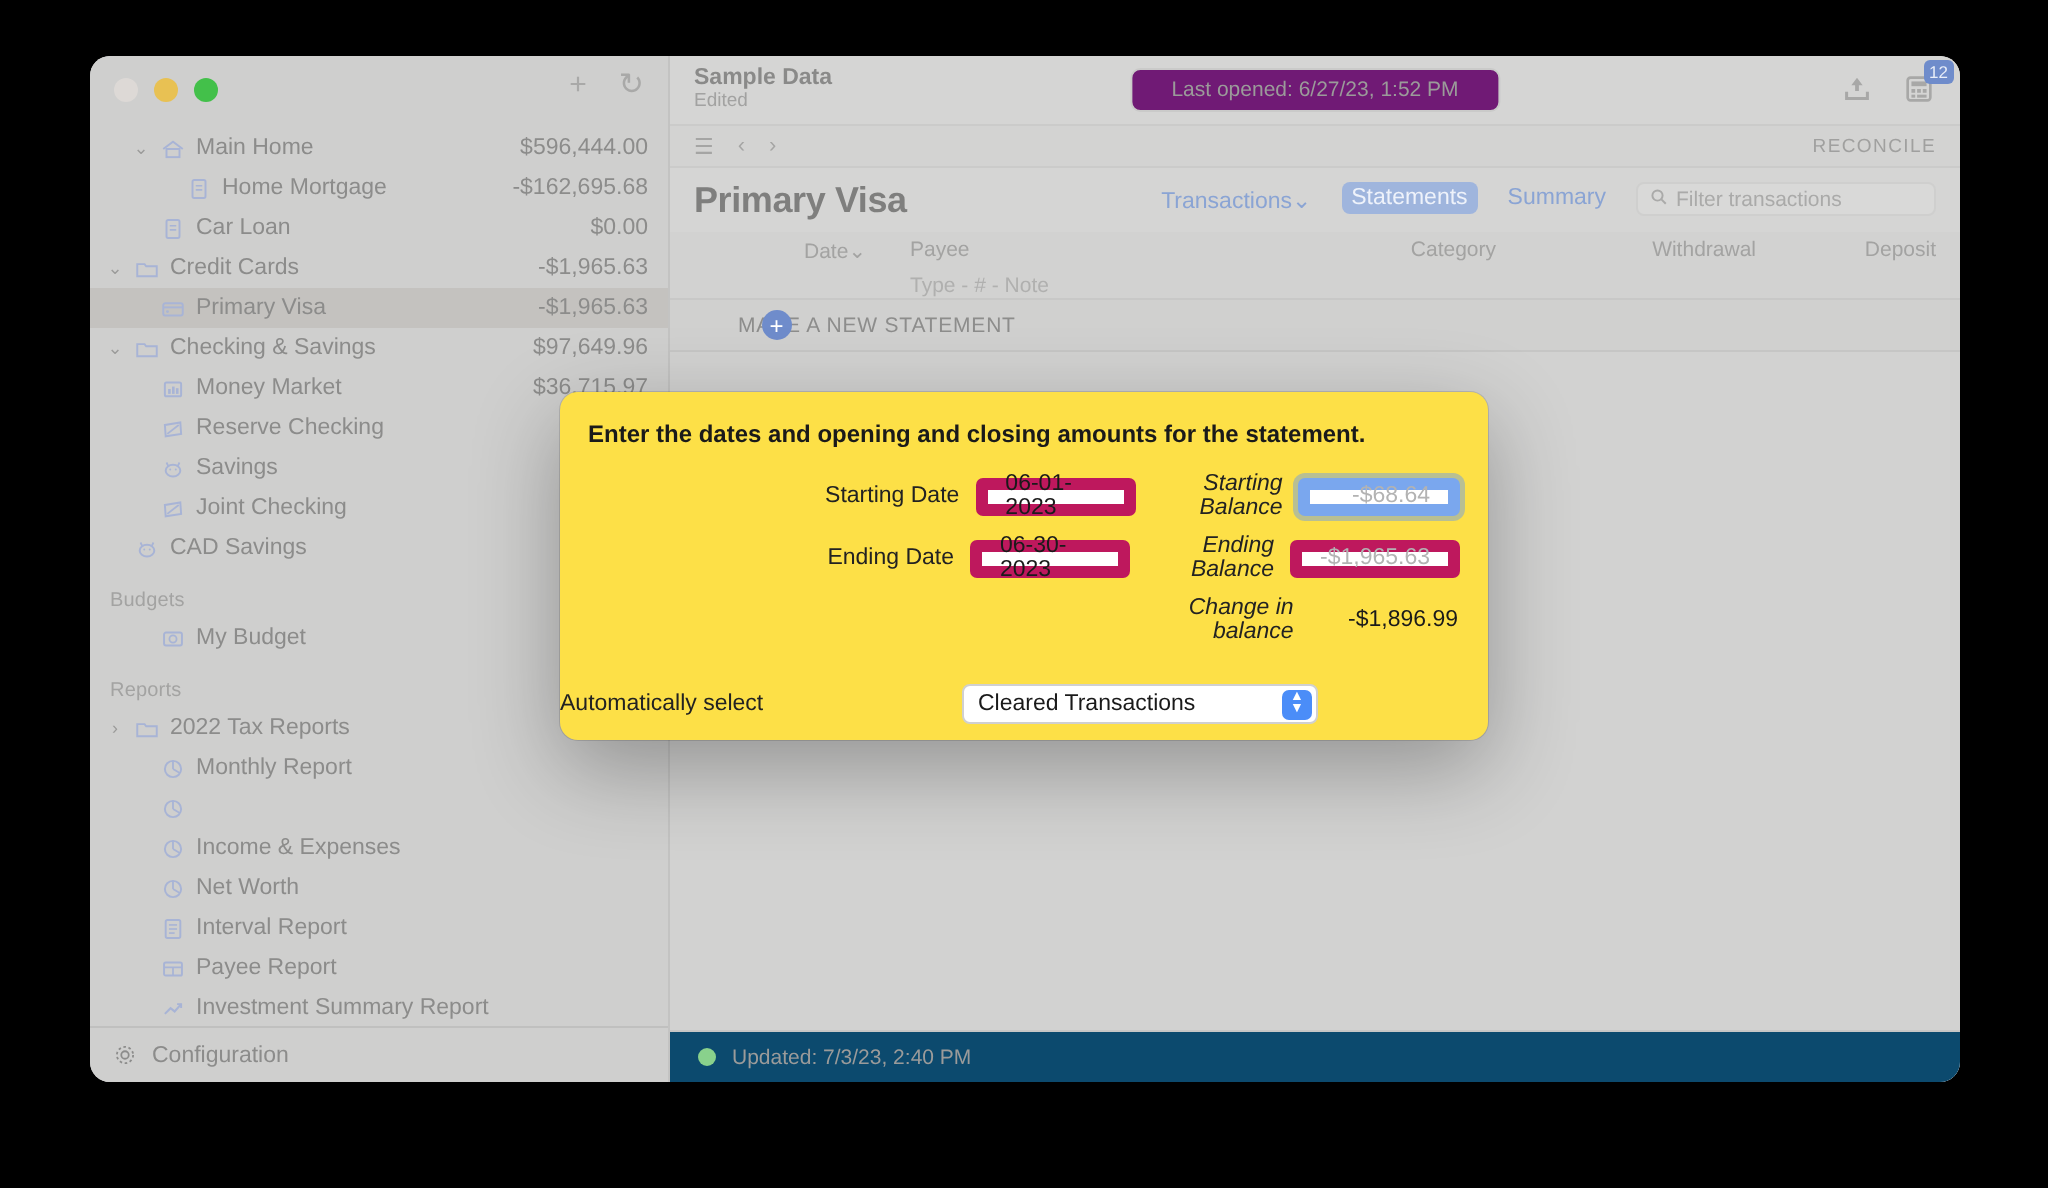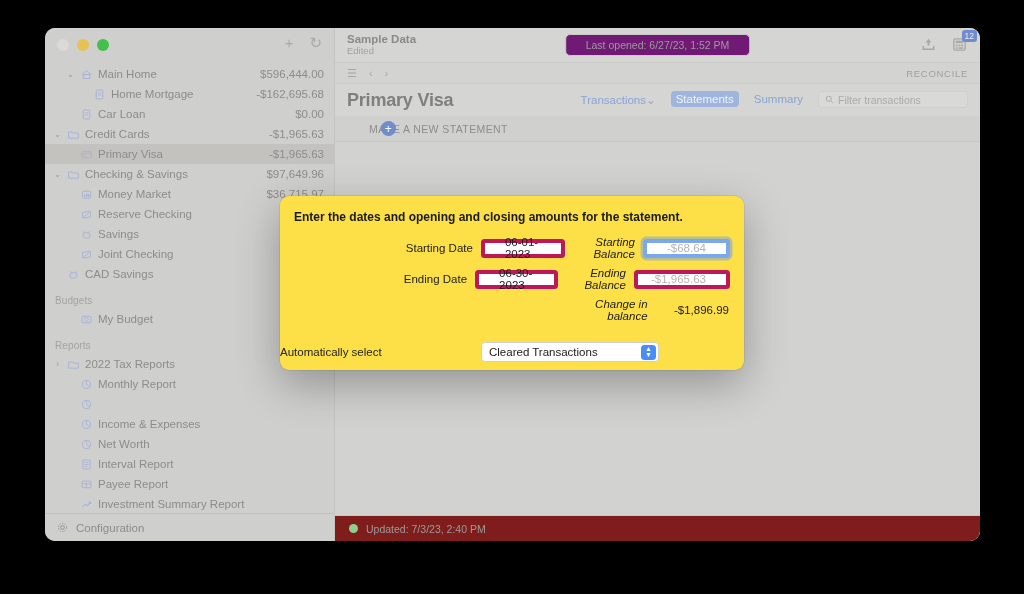"Date⌄" div.col-head { html: none -> <div> <div> <span>Date</span><span>⌄</span> </div> <div> <div>Payee</div> <div>Type - # - Note</div> </div> <div>Category</div> <div>Withdrawal</div> <div>Deposit</div> </div> }
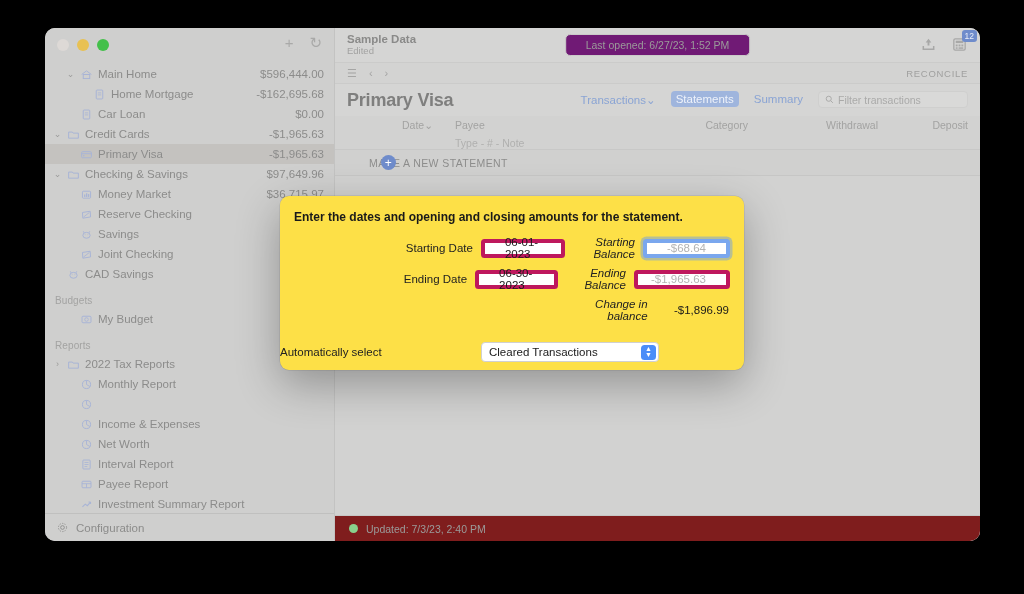"06-01-2023" .finput { border: 4px solid #be185d -> 6px solid #be185d; padding: 0 20px -> 0 9px }
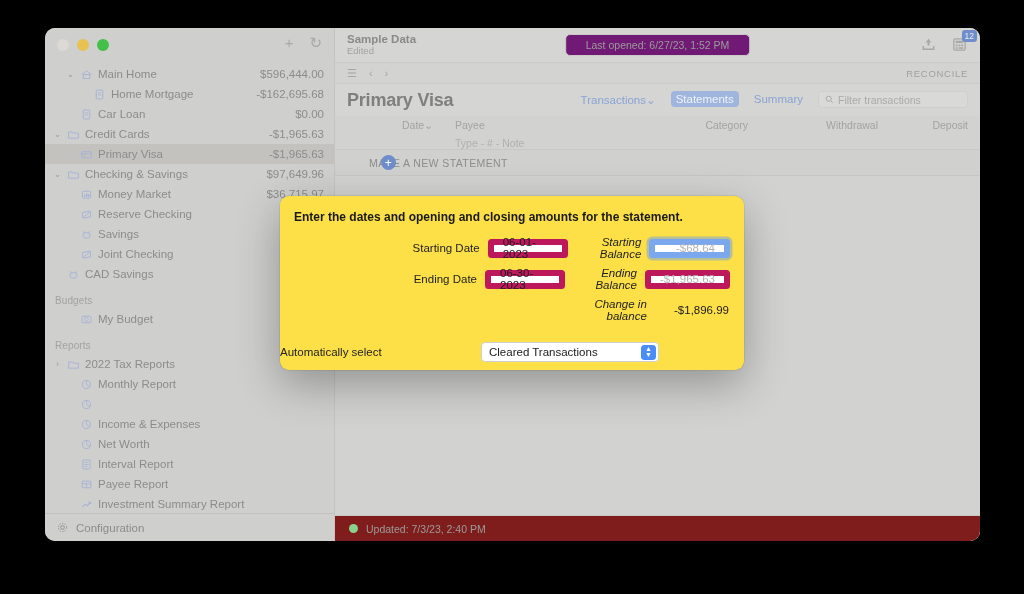"Updated: 7/3/23, 2:40 PM" .statusbar { background: #7f1d1d -> #0c4a6e }
